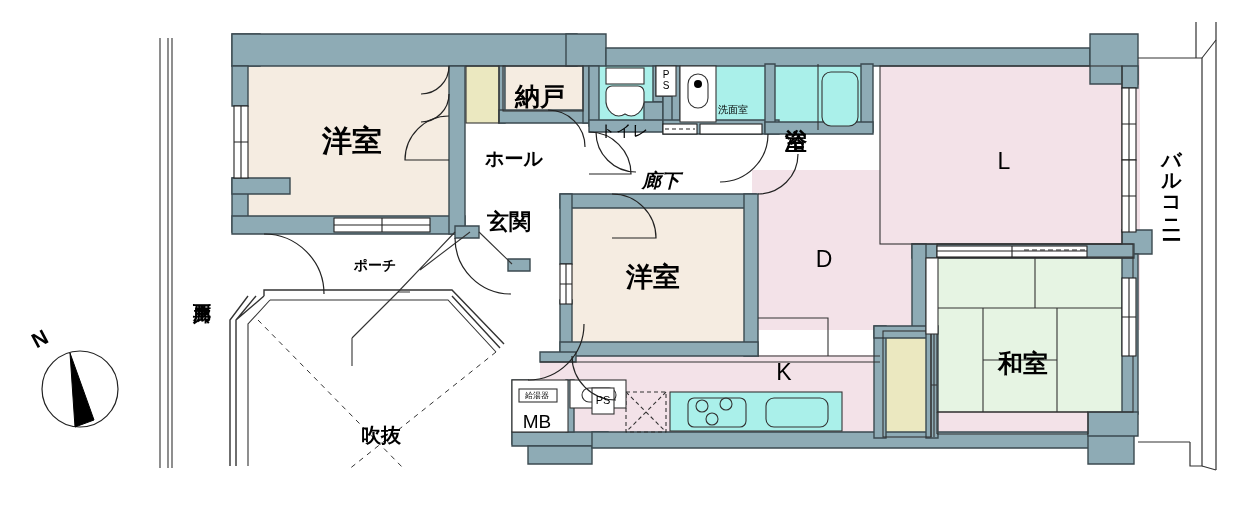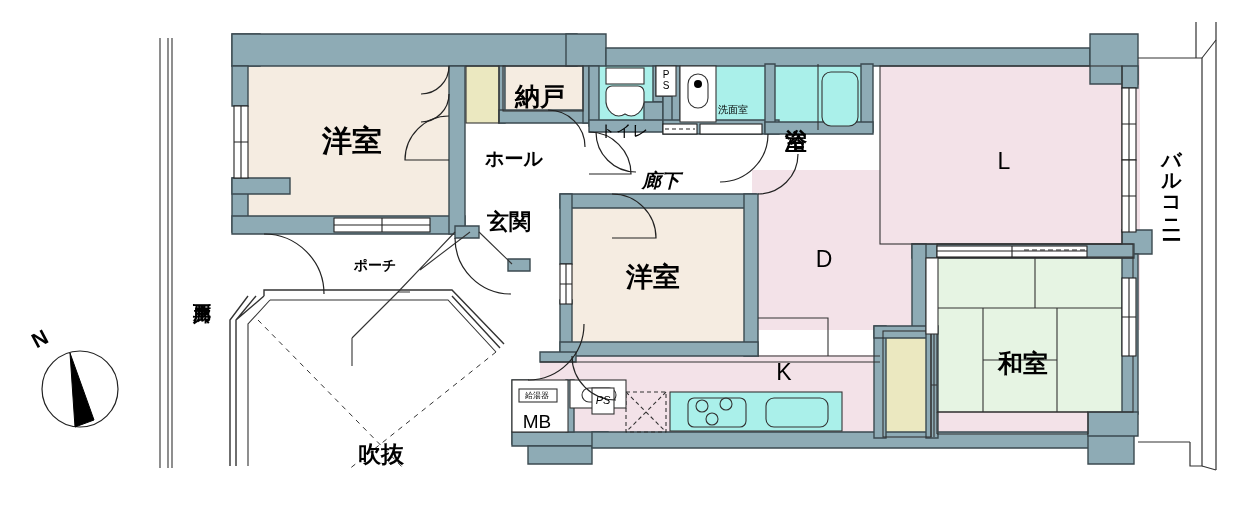"PS" div.lbl { font-style: italic -> none }
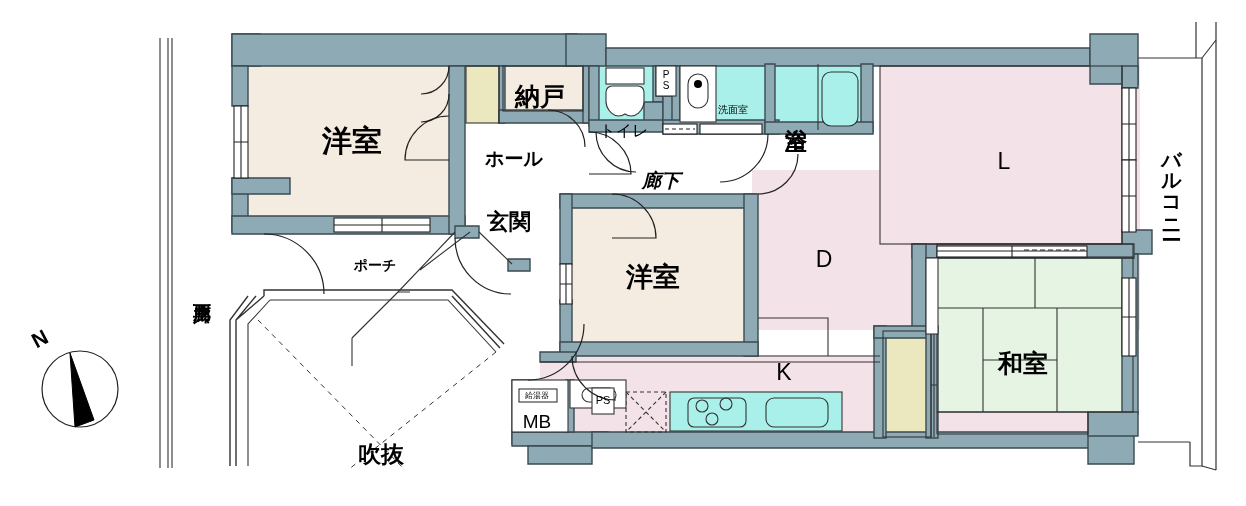"吹抜" div.lbl { font-size: 23px -> 20px; top: 454px -> 435px }
